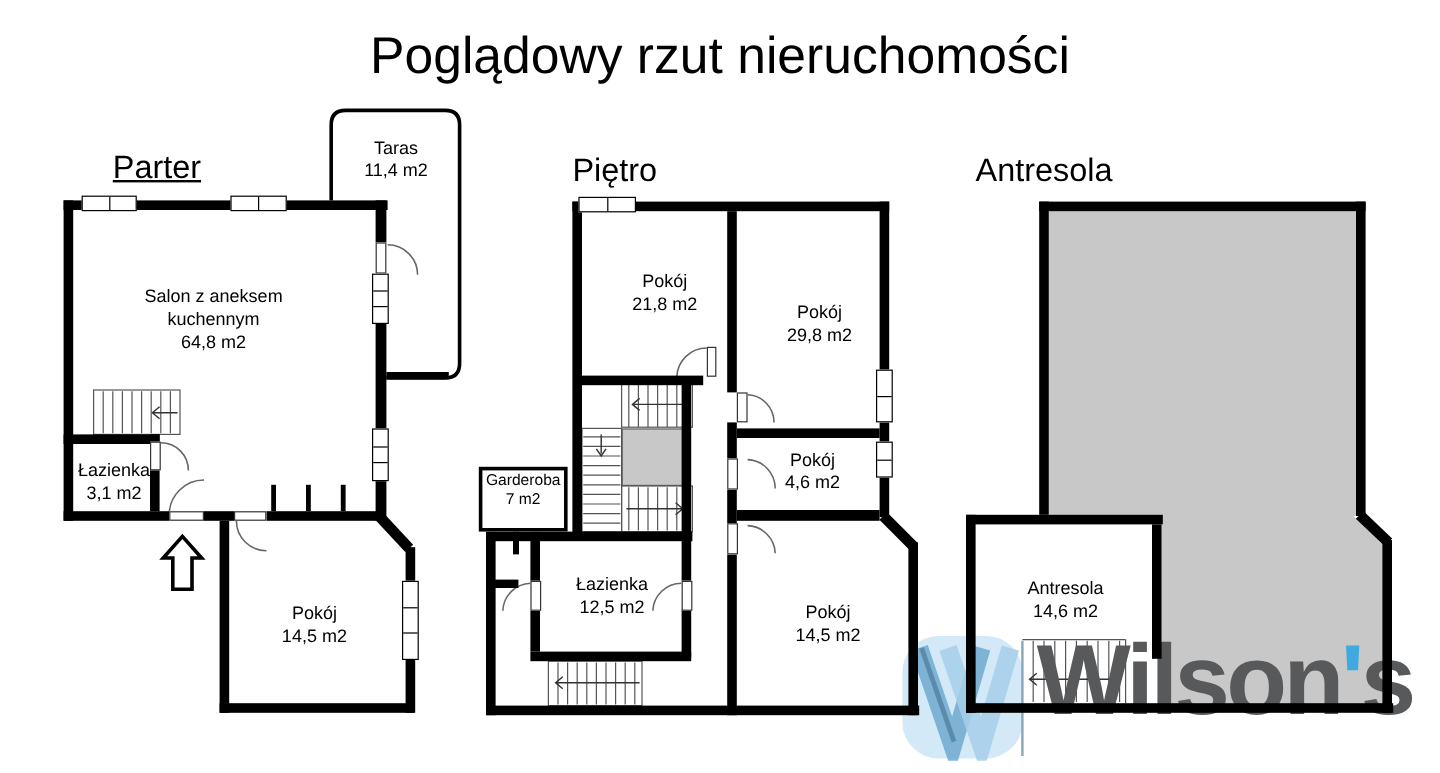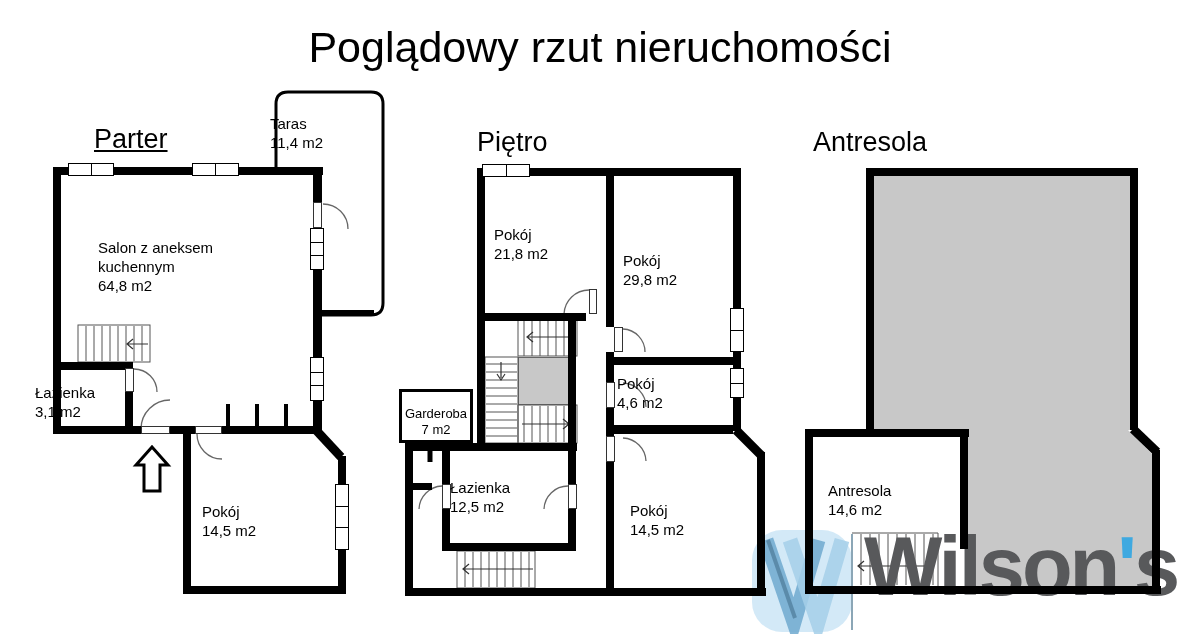"Taras" .lbl { text-align: none -> center }
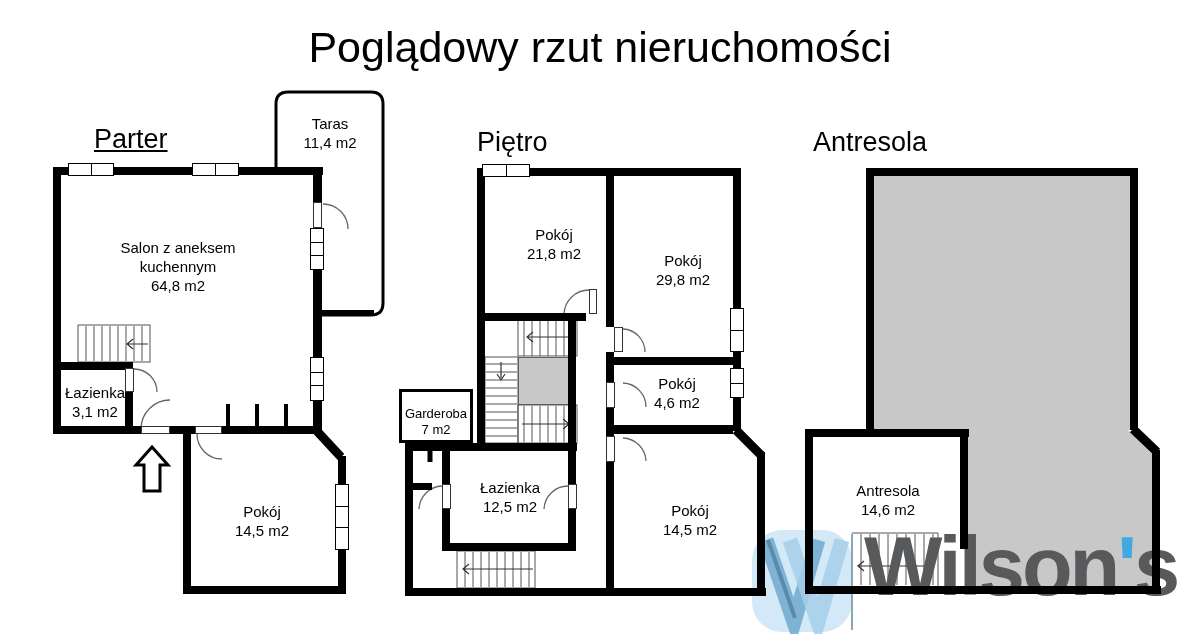"Garderoba" #garderoba-box { padding-top: 14px -> 0 }
